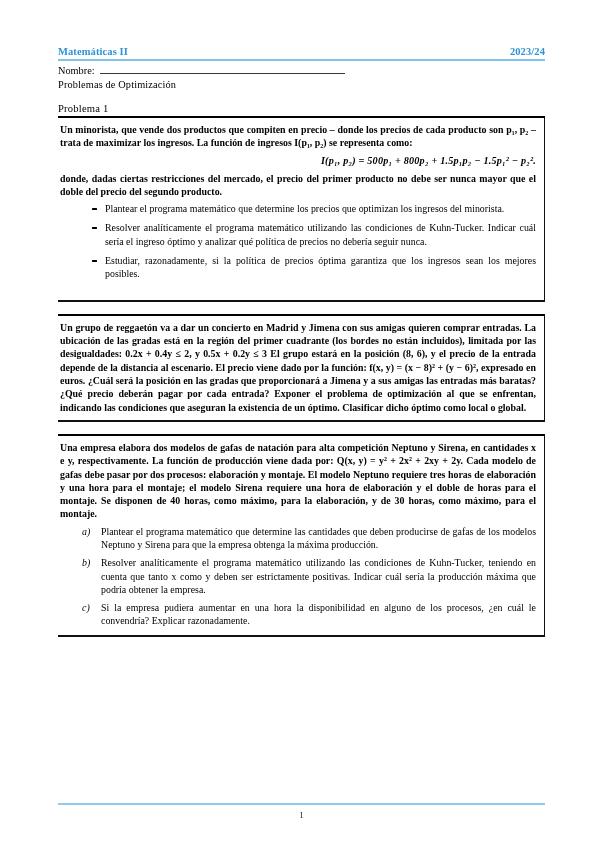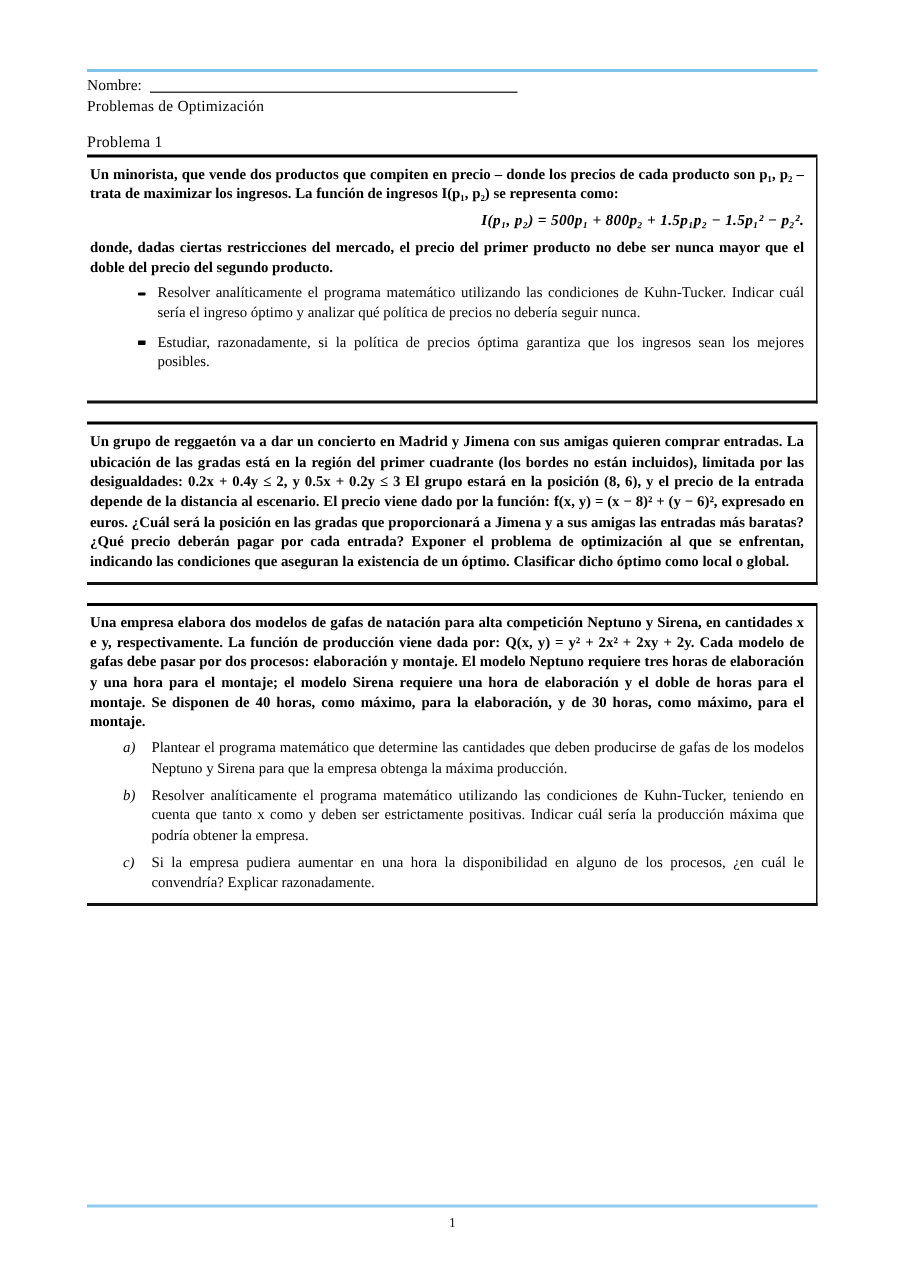"Matemáticas II" div.header-row { html: none -> <div> <span>Matemáticas II</span> <span>2023/24</span> </div> }
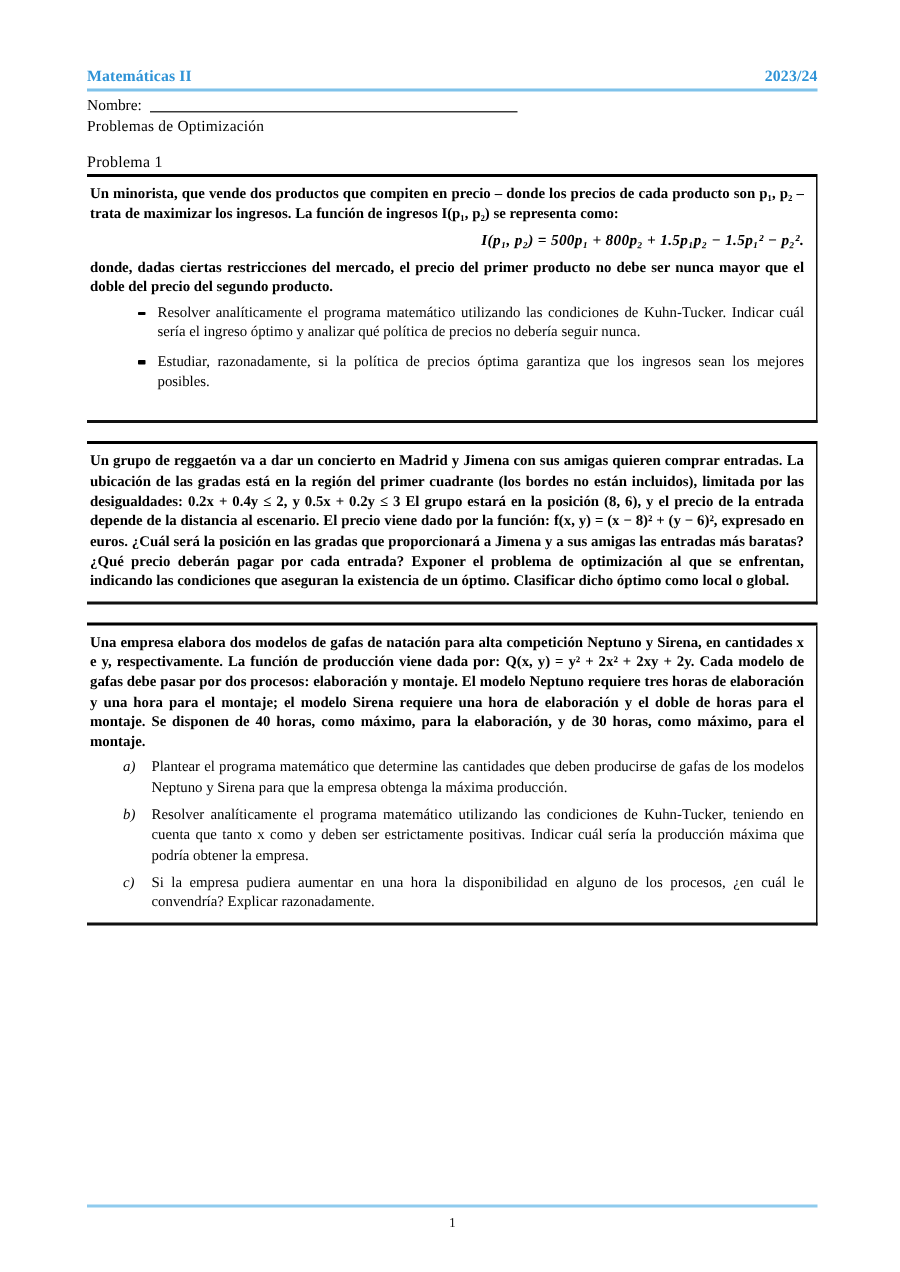"Nombre:" .nombre-line { align-items: center -> flex-start }
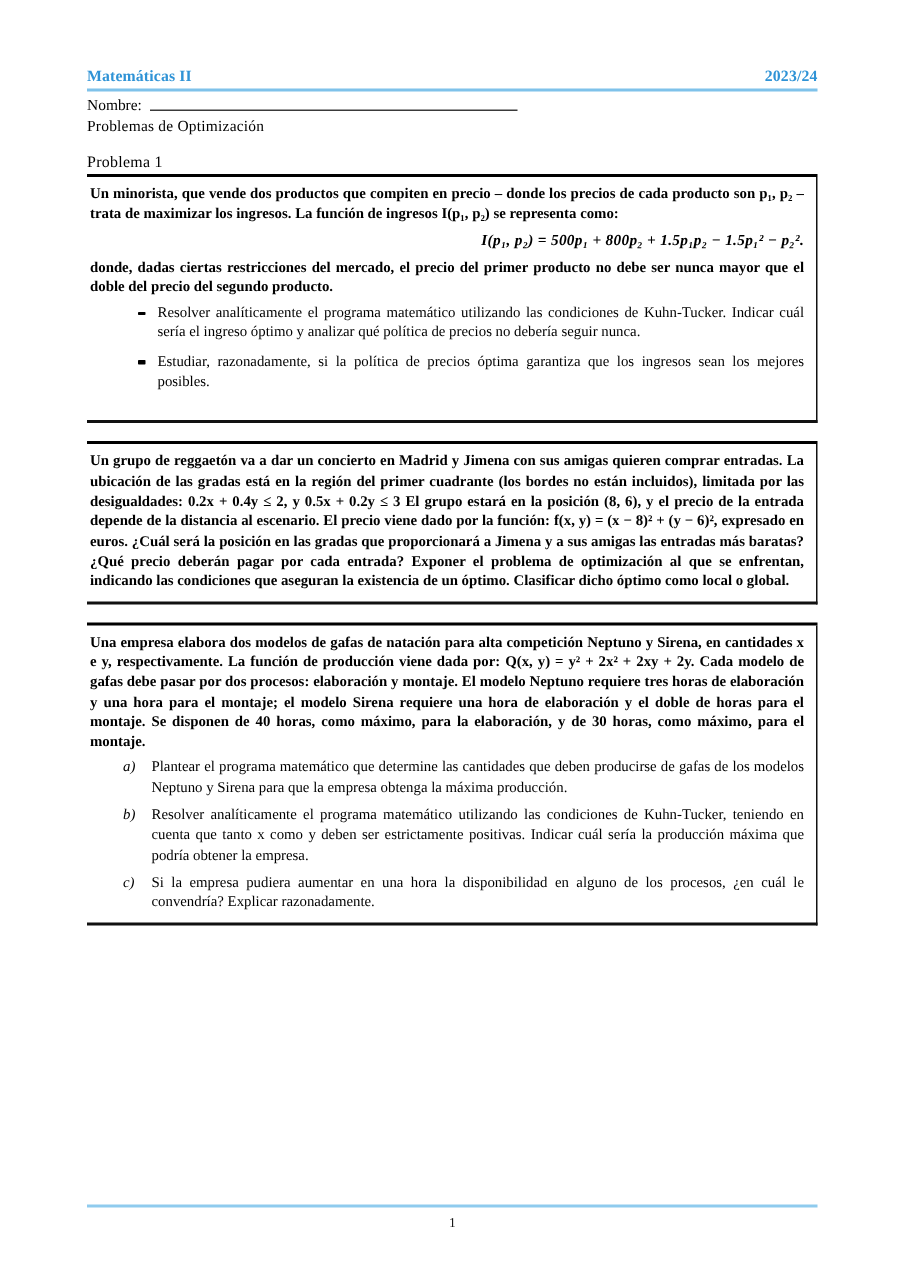"Plantear el programa matemático que determine los" li { html: none -> <li>Plantear el programa matemático que determine los precios que optimizan los ingresos del minorista.</li> }
